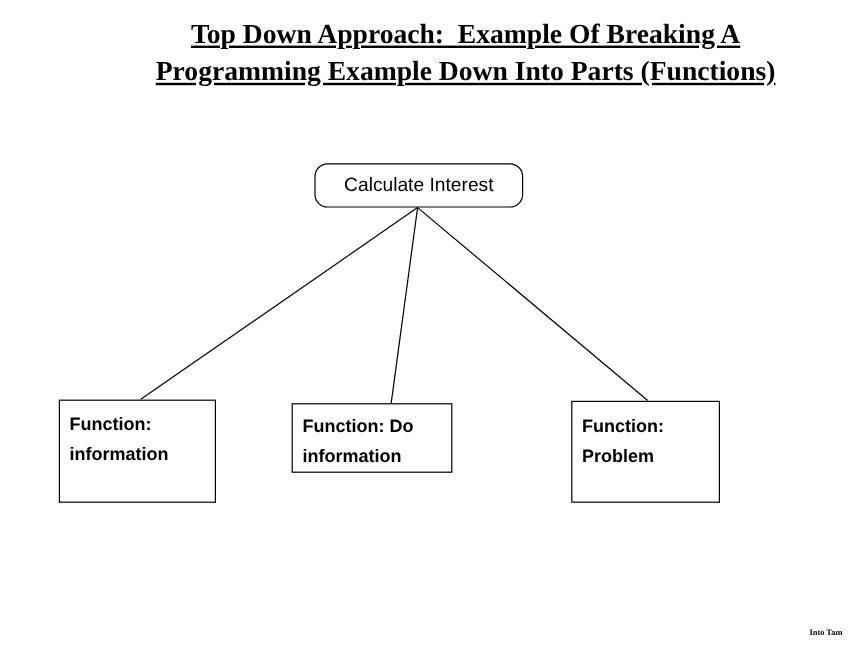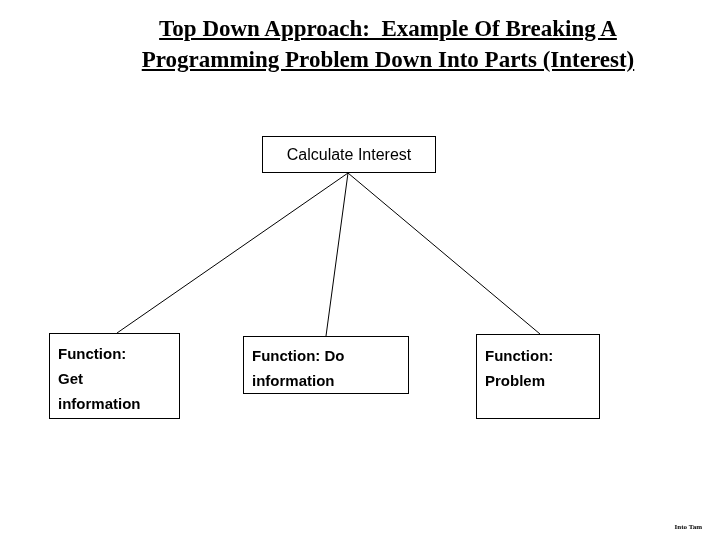"Programming Problem Down Into Parts" span.tline { text: Problem Down Into Parts (Interest -> Example Down Into Parts (Functions }
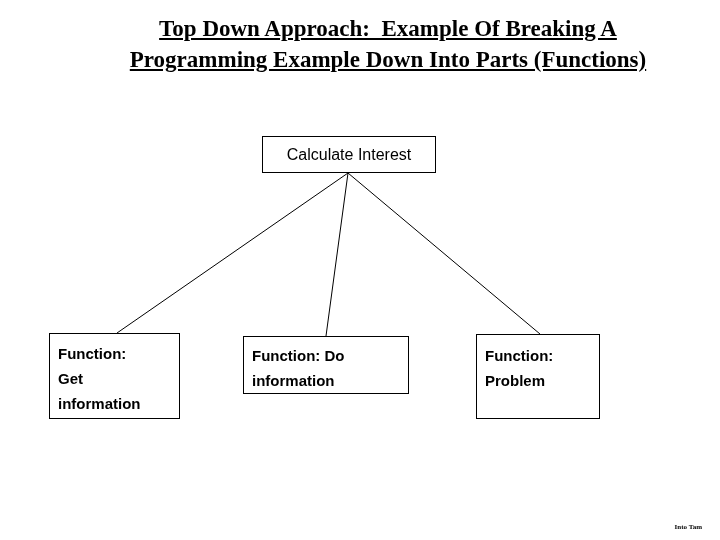"Calculate Interest" #node-root { border-radius: none -> 11px }
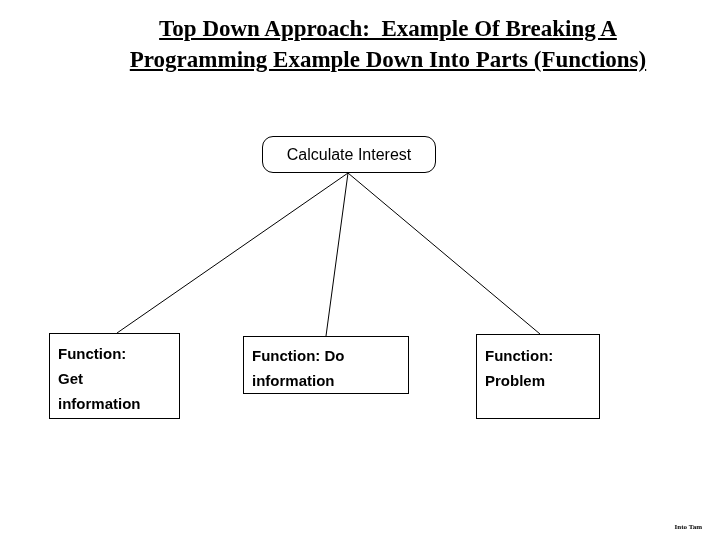"Function: Do" #node-do-calculations { width: 166px -> 134px }
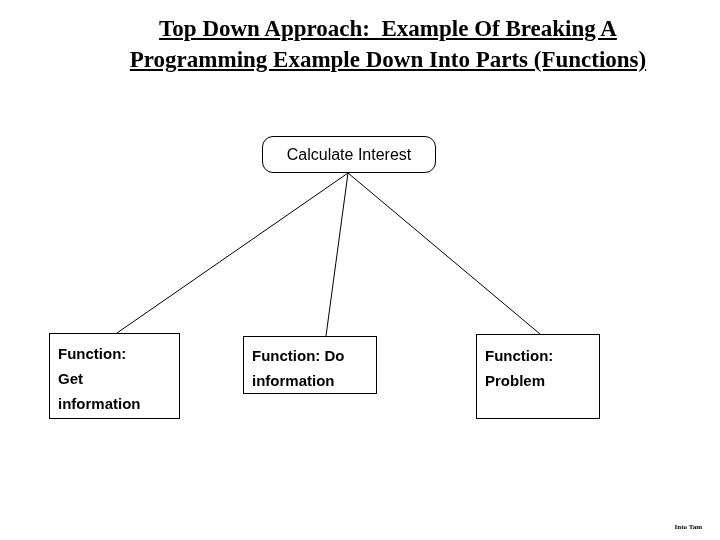"Get" span.node-line { html: <span>Get</span> -> none }
